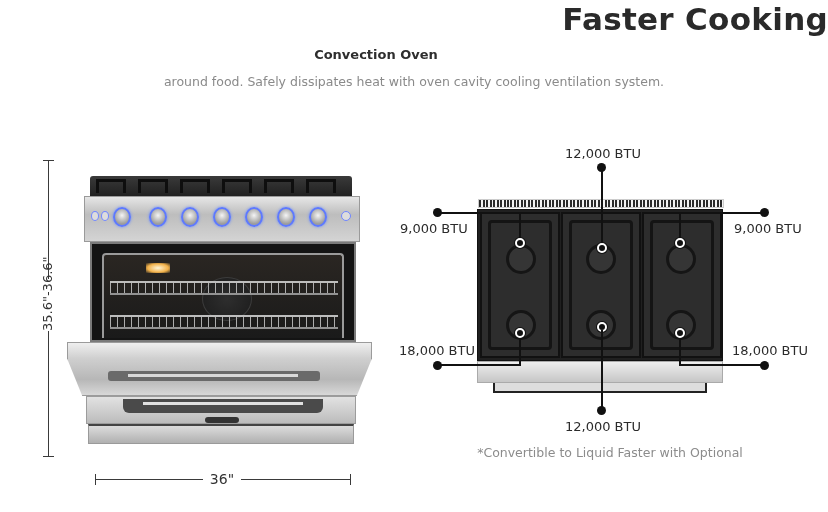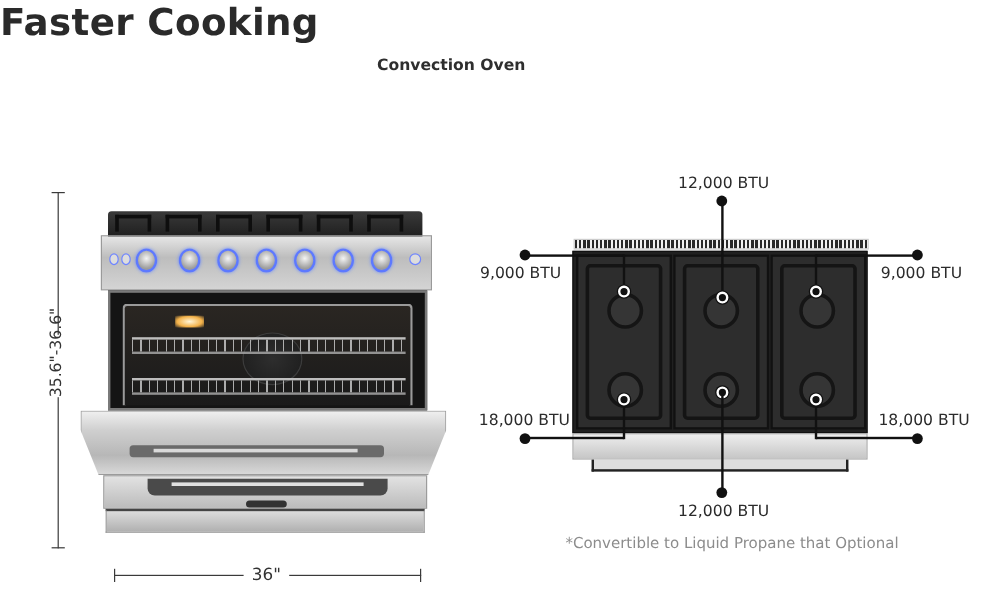"Faster Cooking" .title { text-align: left -> right }
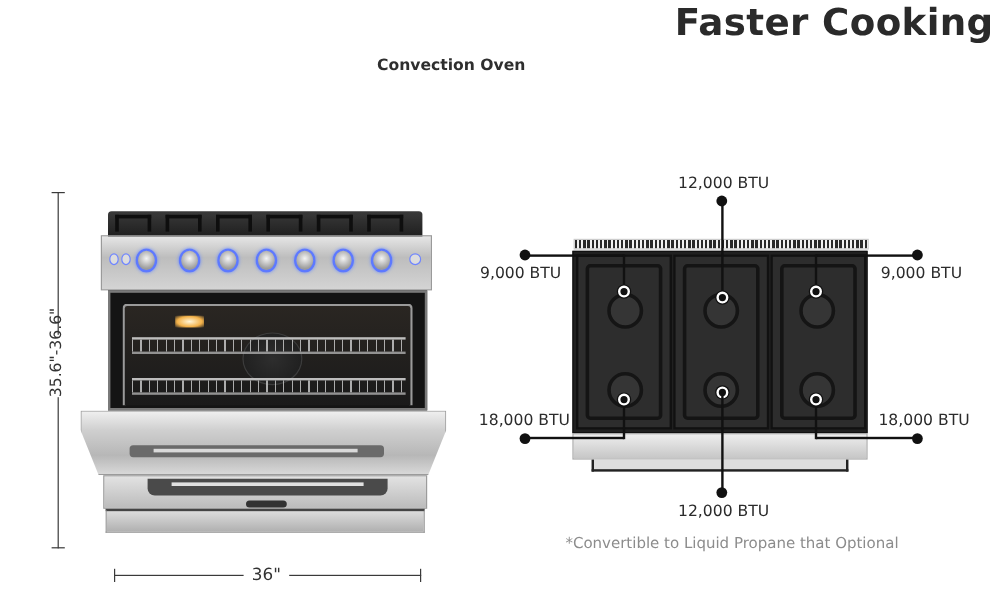"around food. Safely dissipates heat" div { html: none -> <div>around food. Safely dissipates heat with oven cavity cooling ventilation system.</div> }
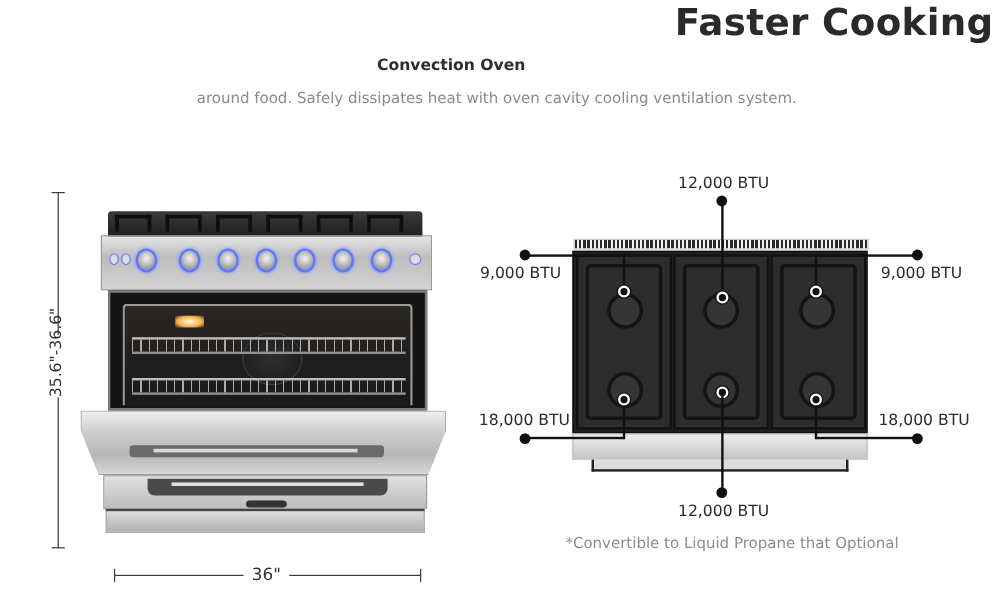"*Convertible to Liquid Propane that" div { text: Propane that -> Faster with }
